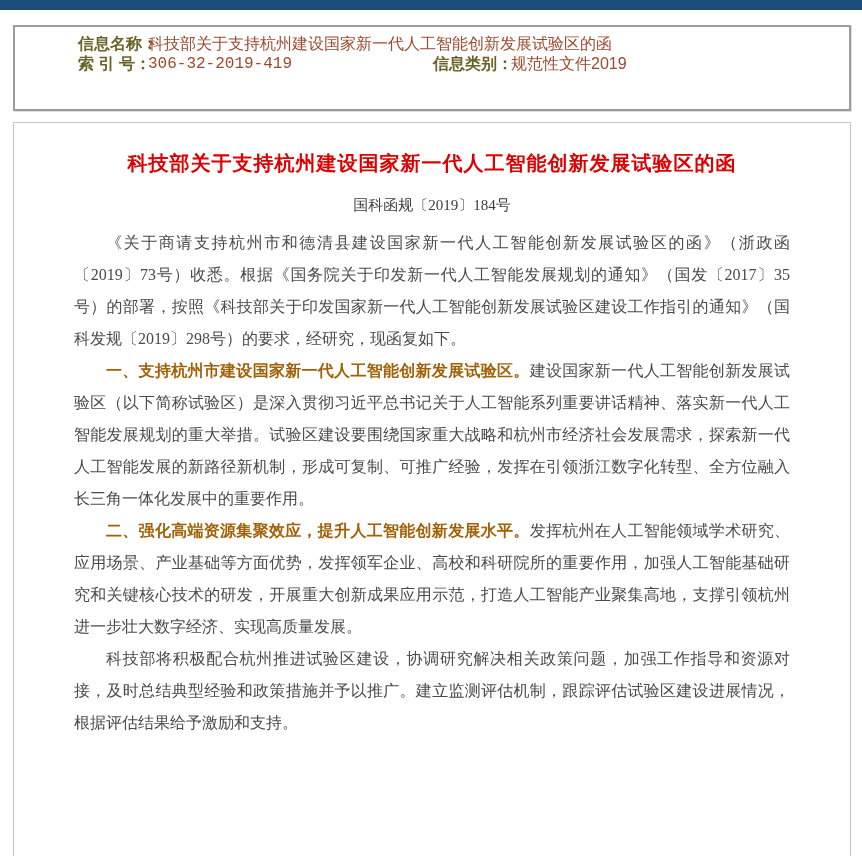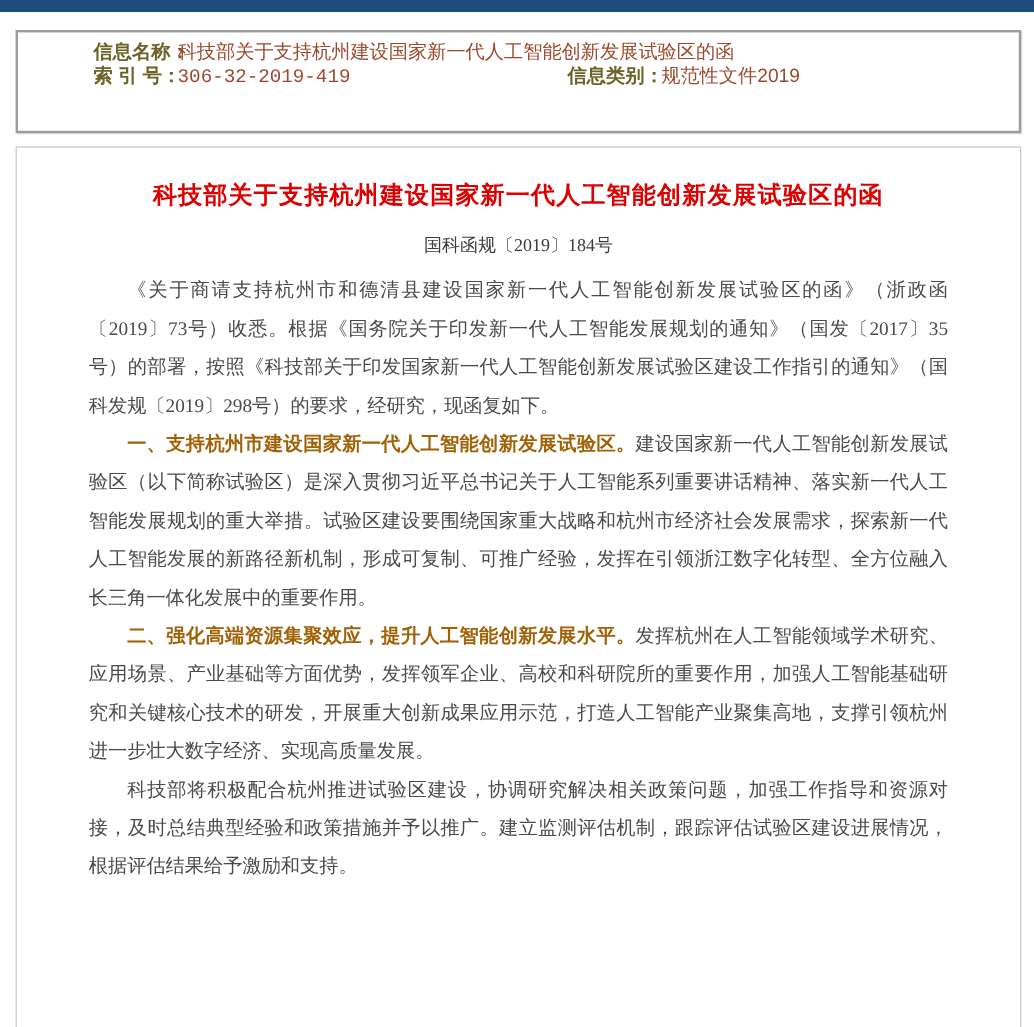"信息类别：" .meta-label2 { margin-left: 40px -> none }
